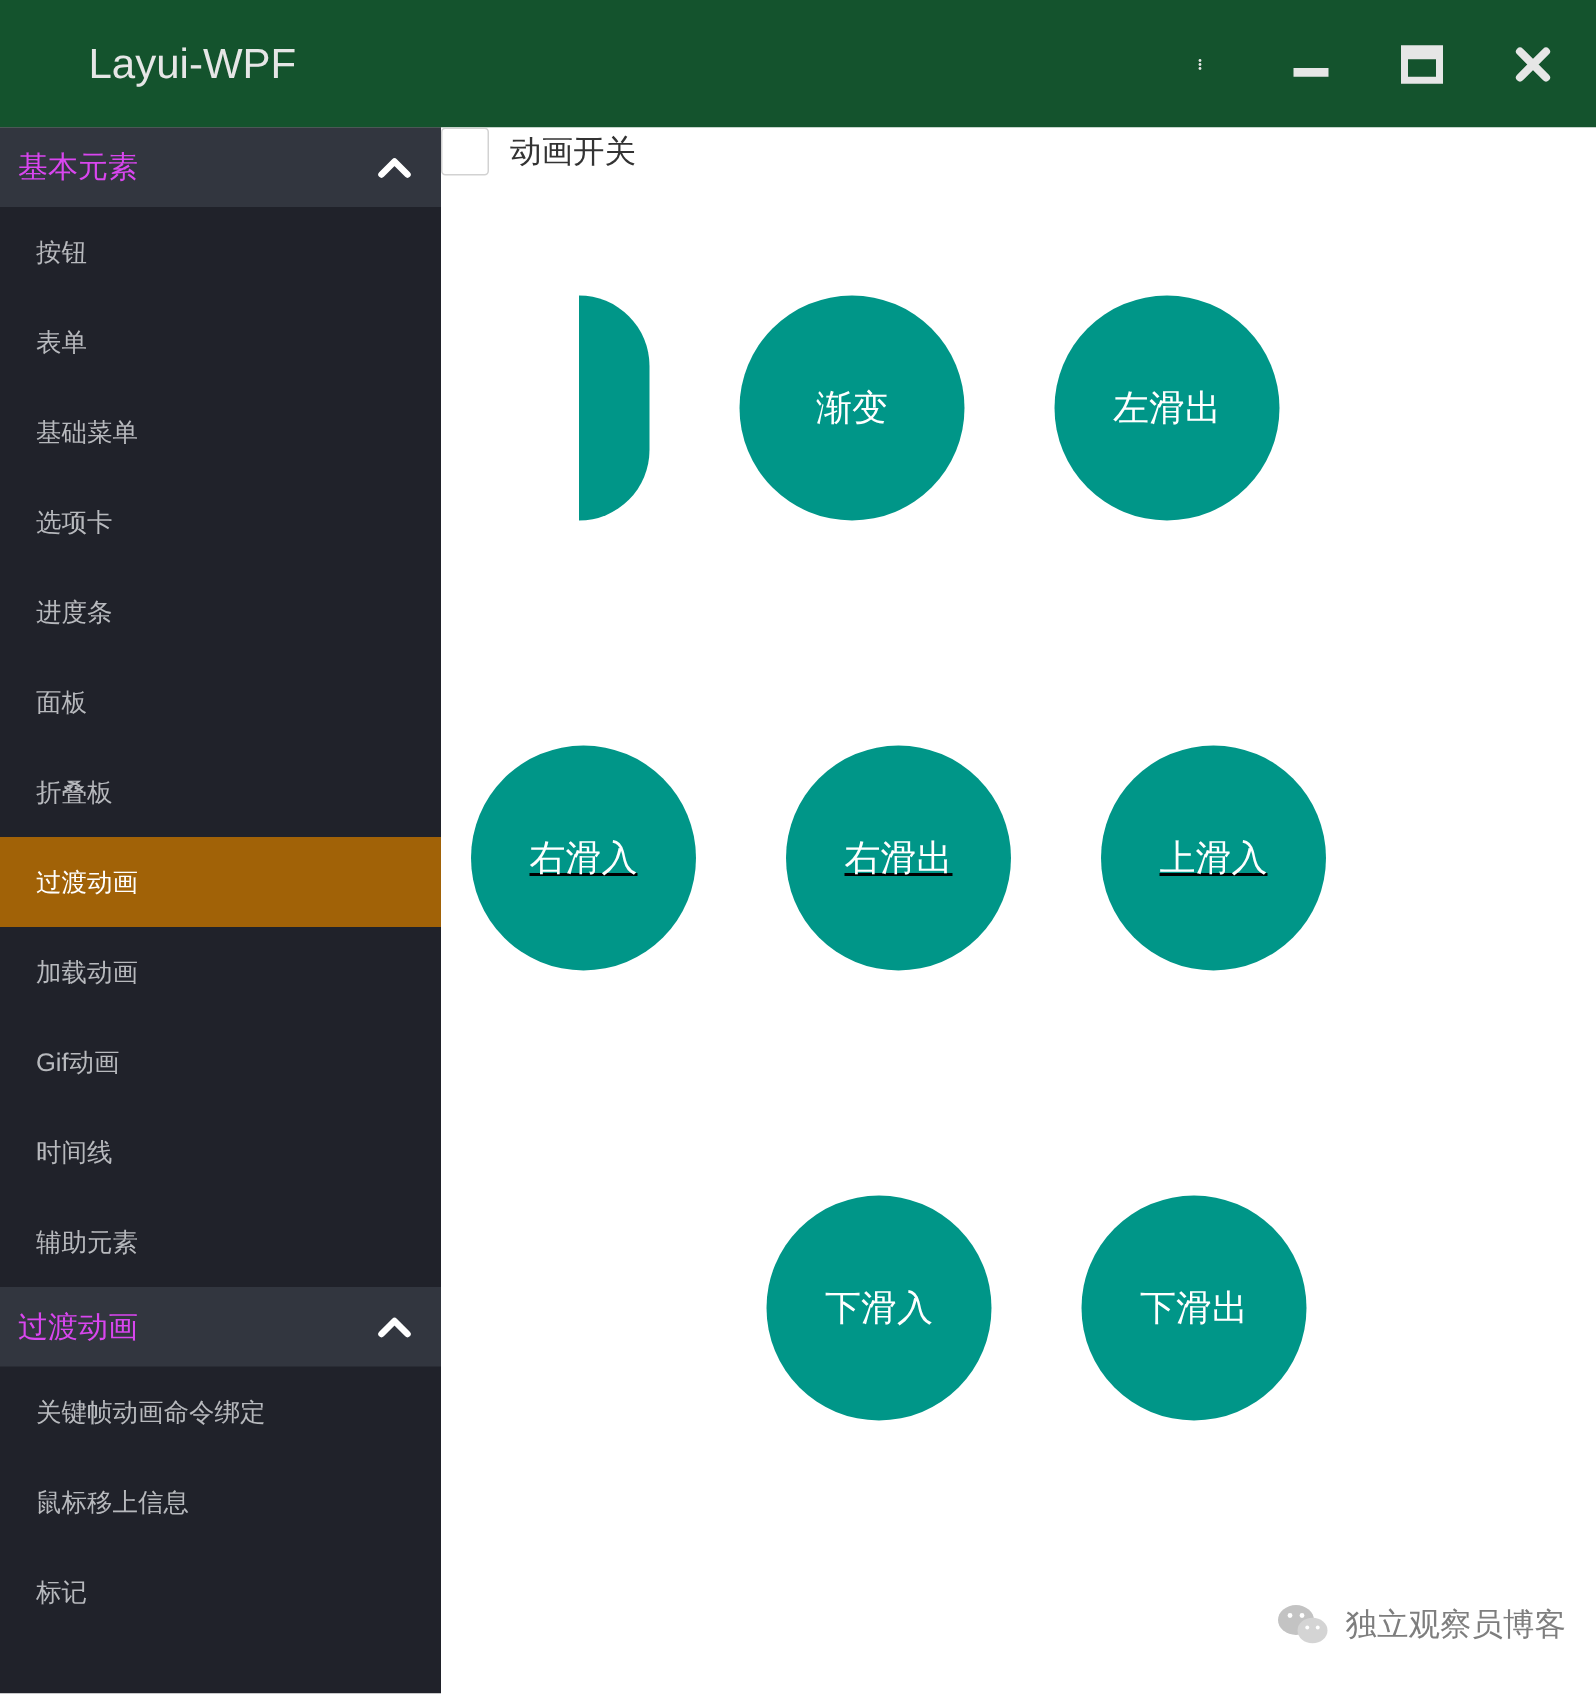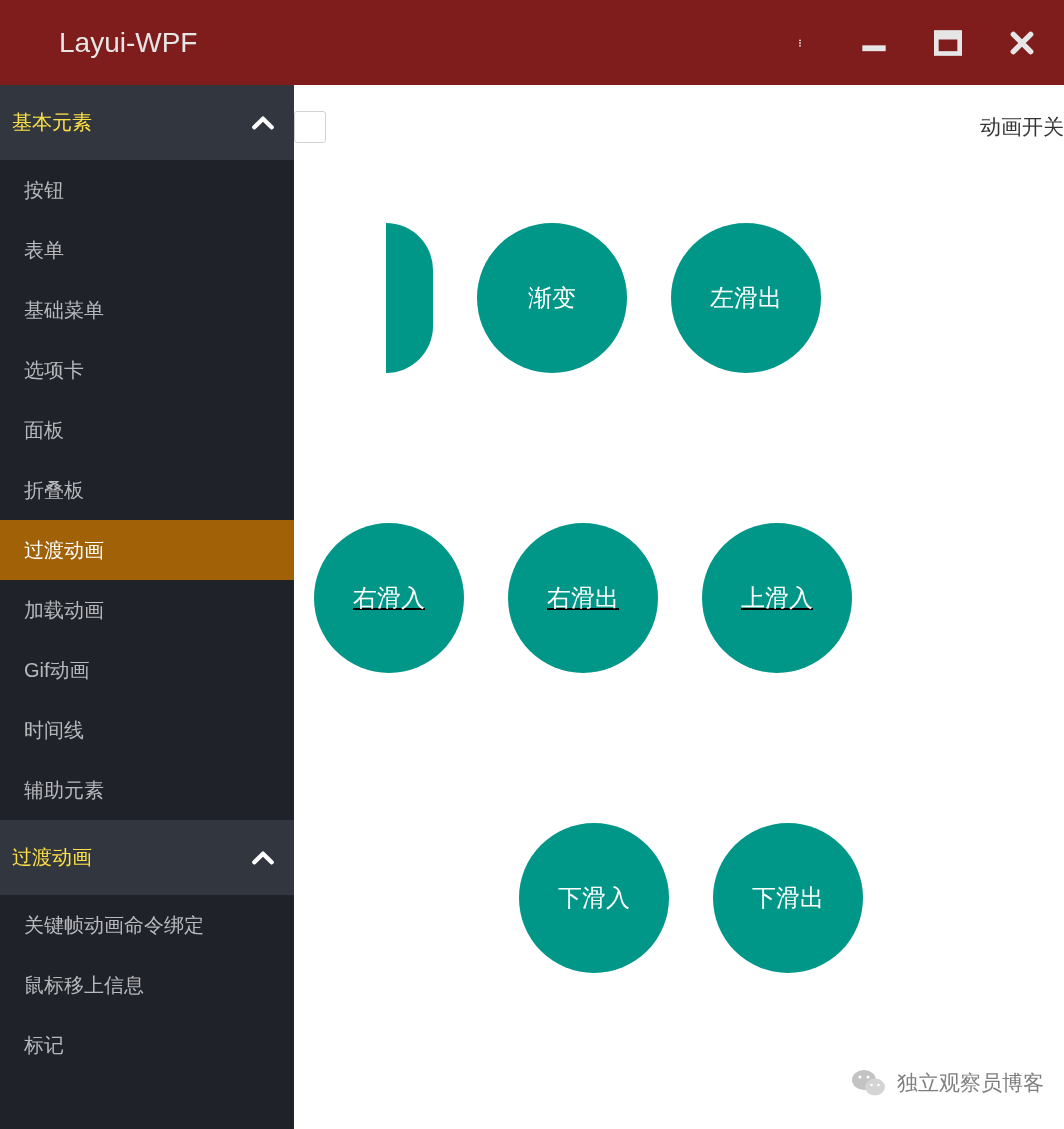"Layui-WPF" .titlebar { background: #7f1d1d -> #14532d }
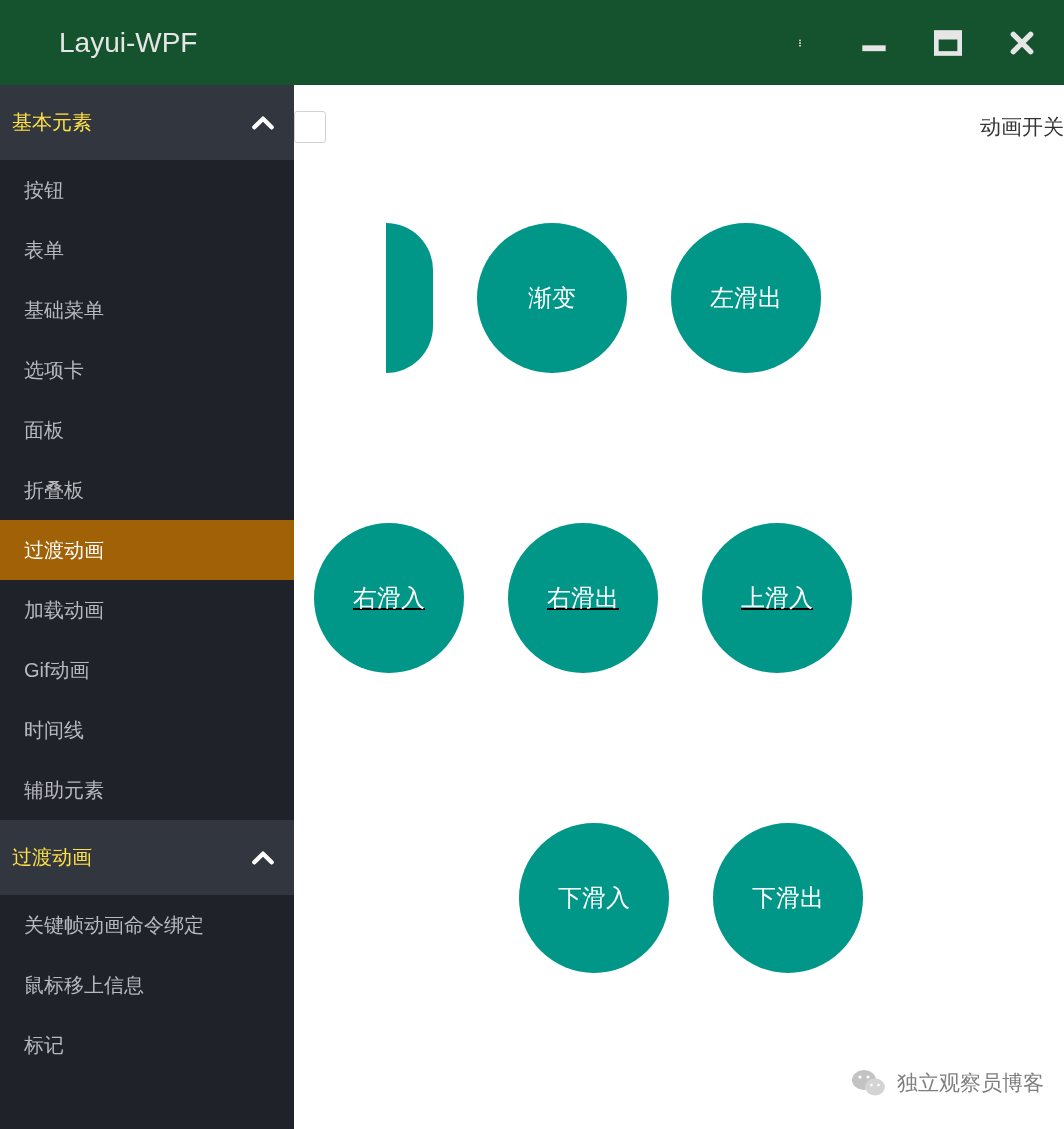"基本元素" .menu-header { color: #fde047 -> #d946ef; height: 75px -> 53px }
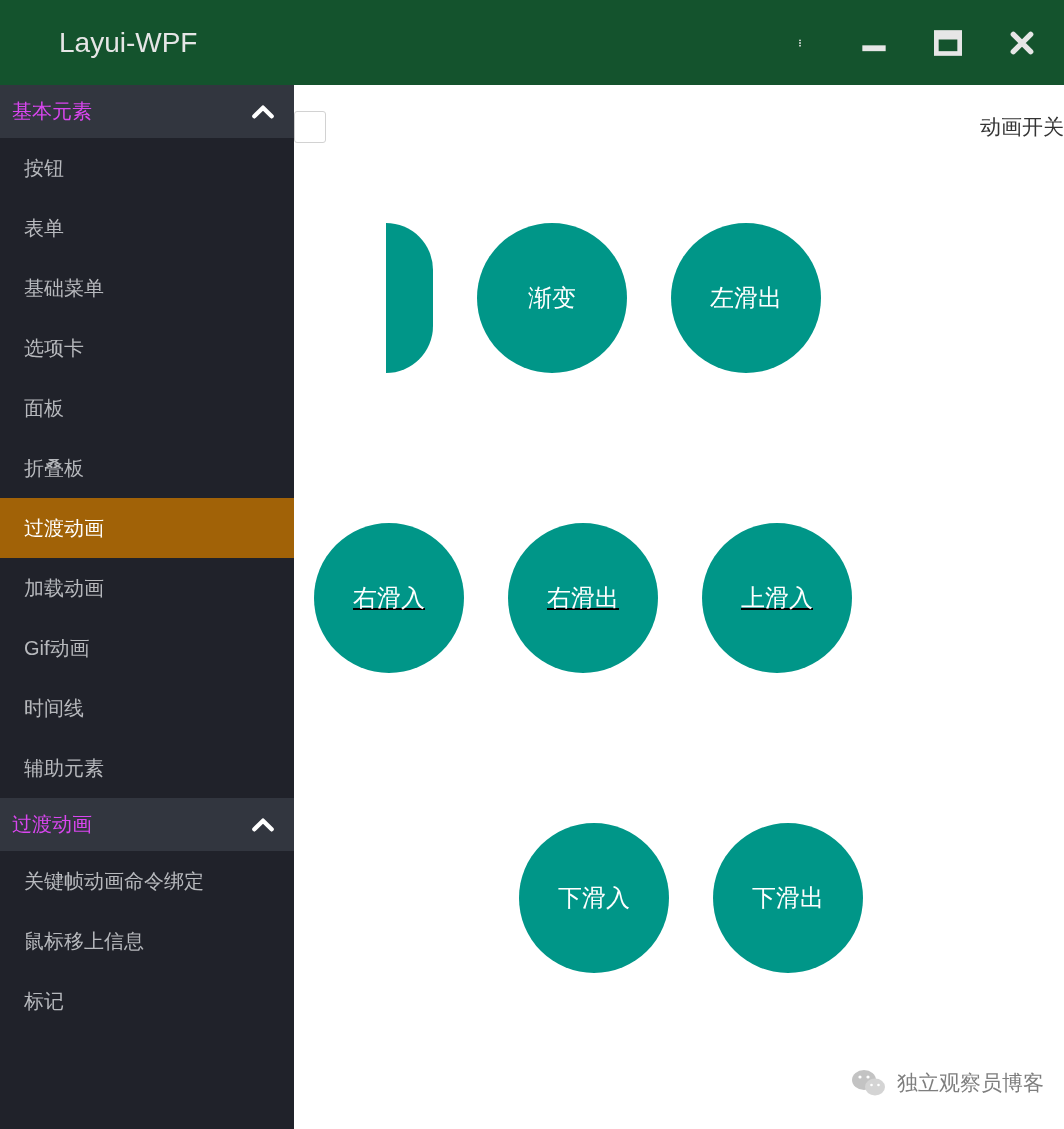"动画开关" .switch-row { justify-content: space-between -> flex-start; padding-top: 26px -> none }
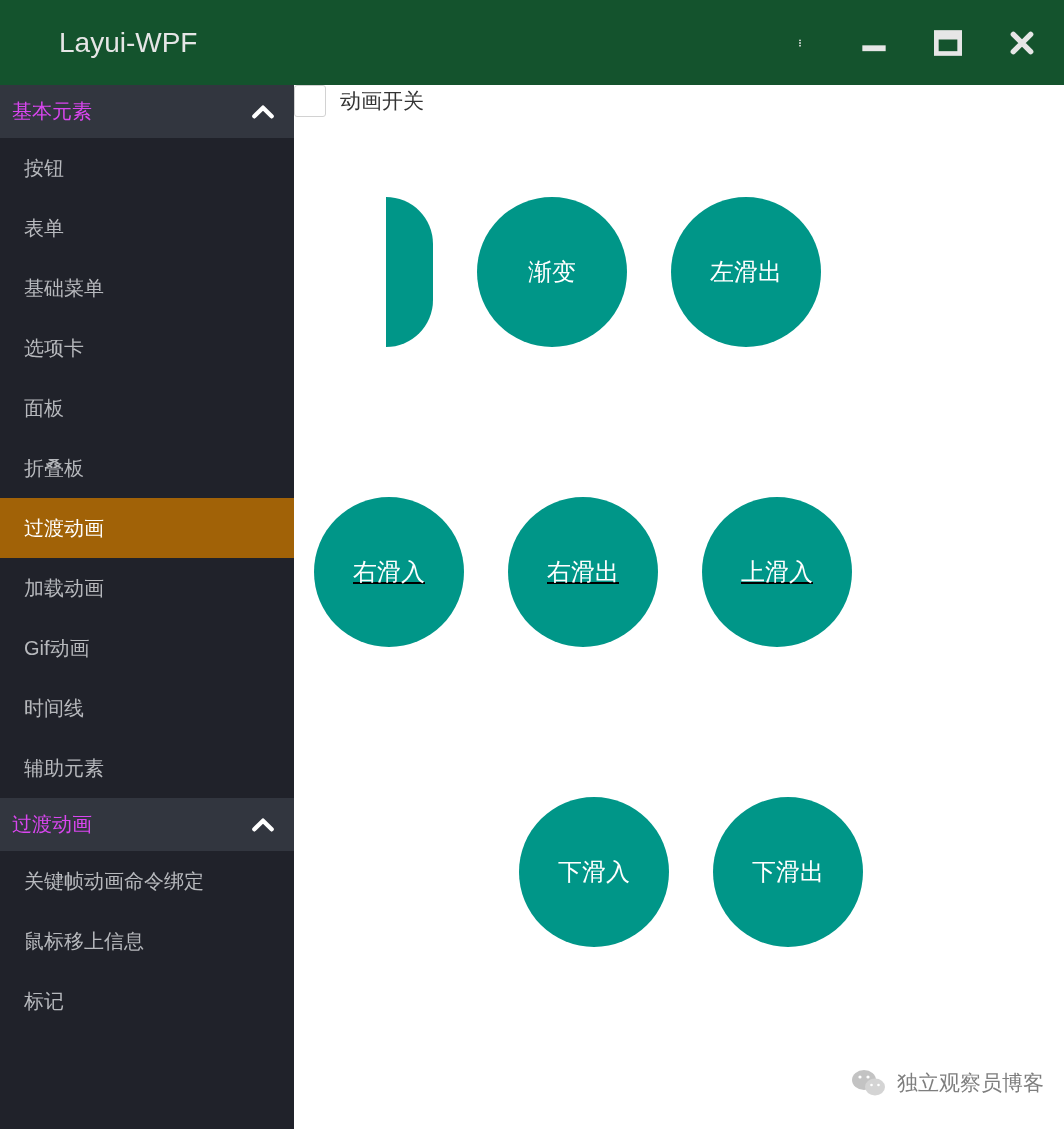"按钮" .menu-item { font-size: 20px -> 17px }
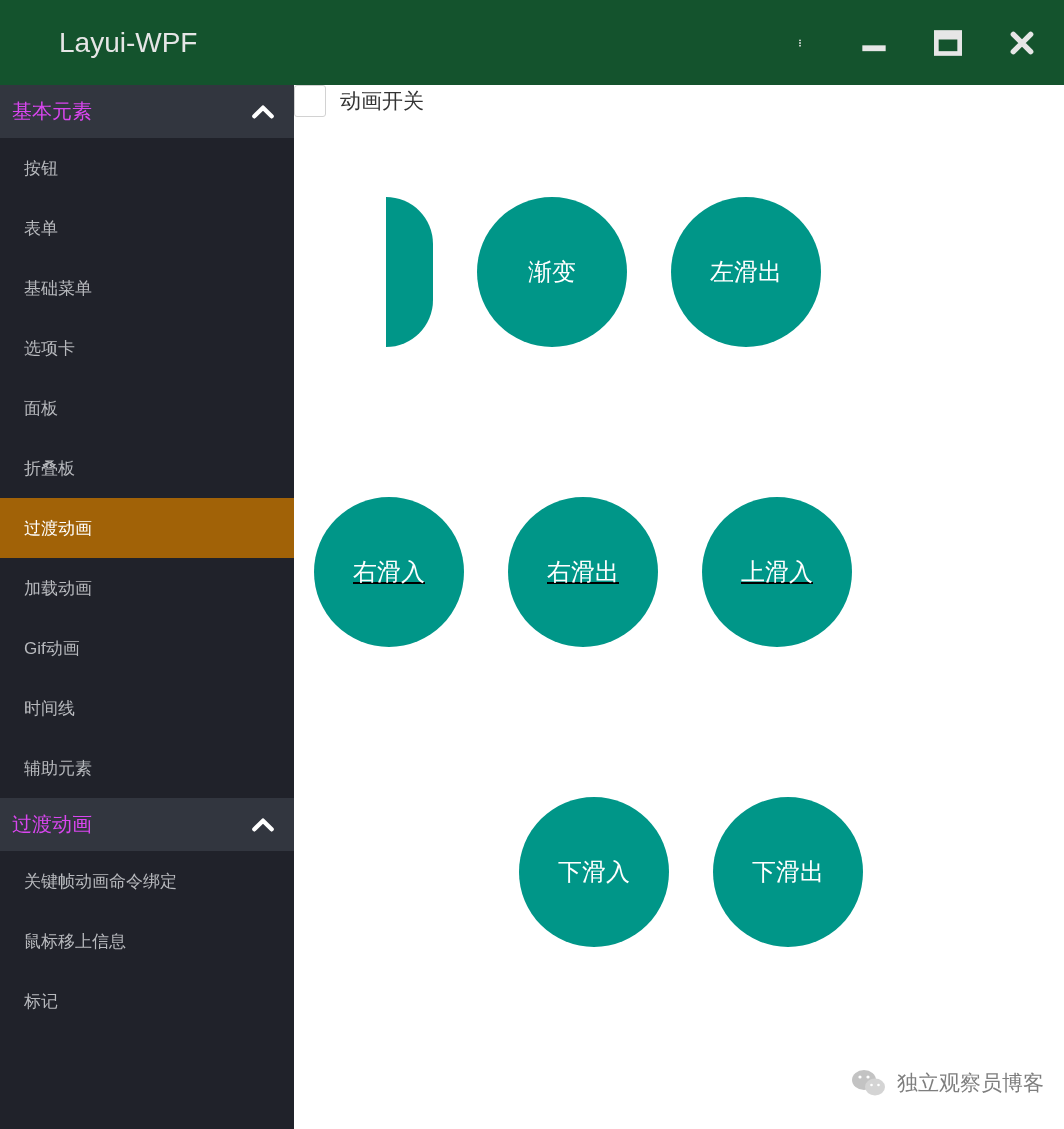"渐变" .circle-row { gap: 44px -> 60px }
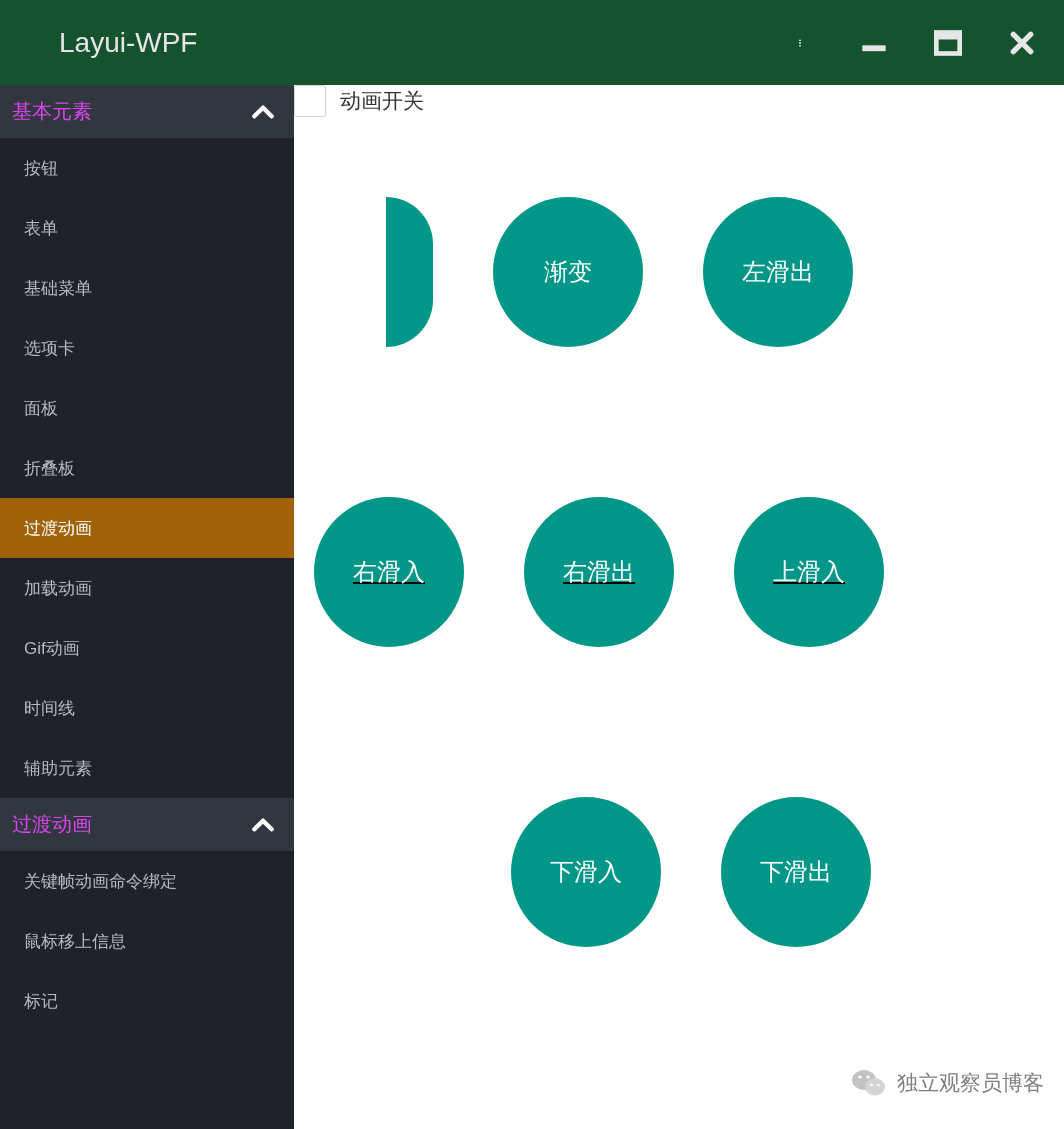"进度条" div.menu-item { html: none -> <div> <span>进度条</span> </div> }
